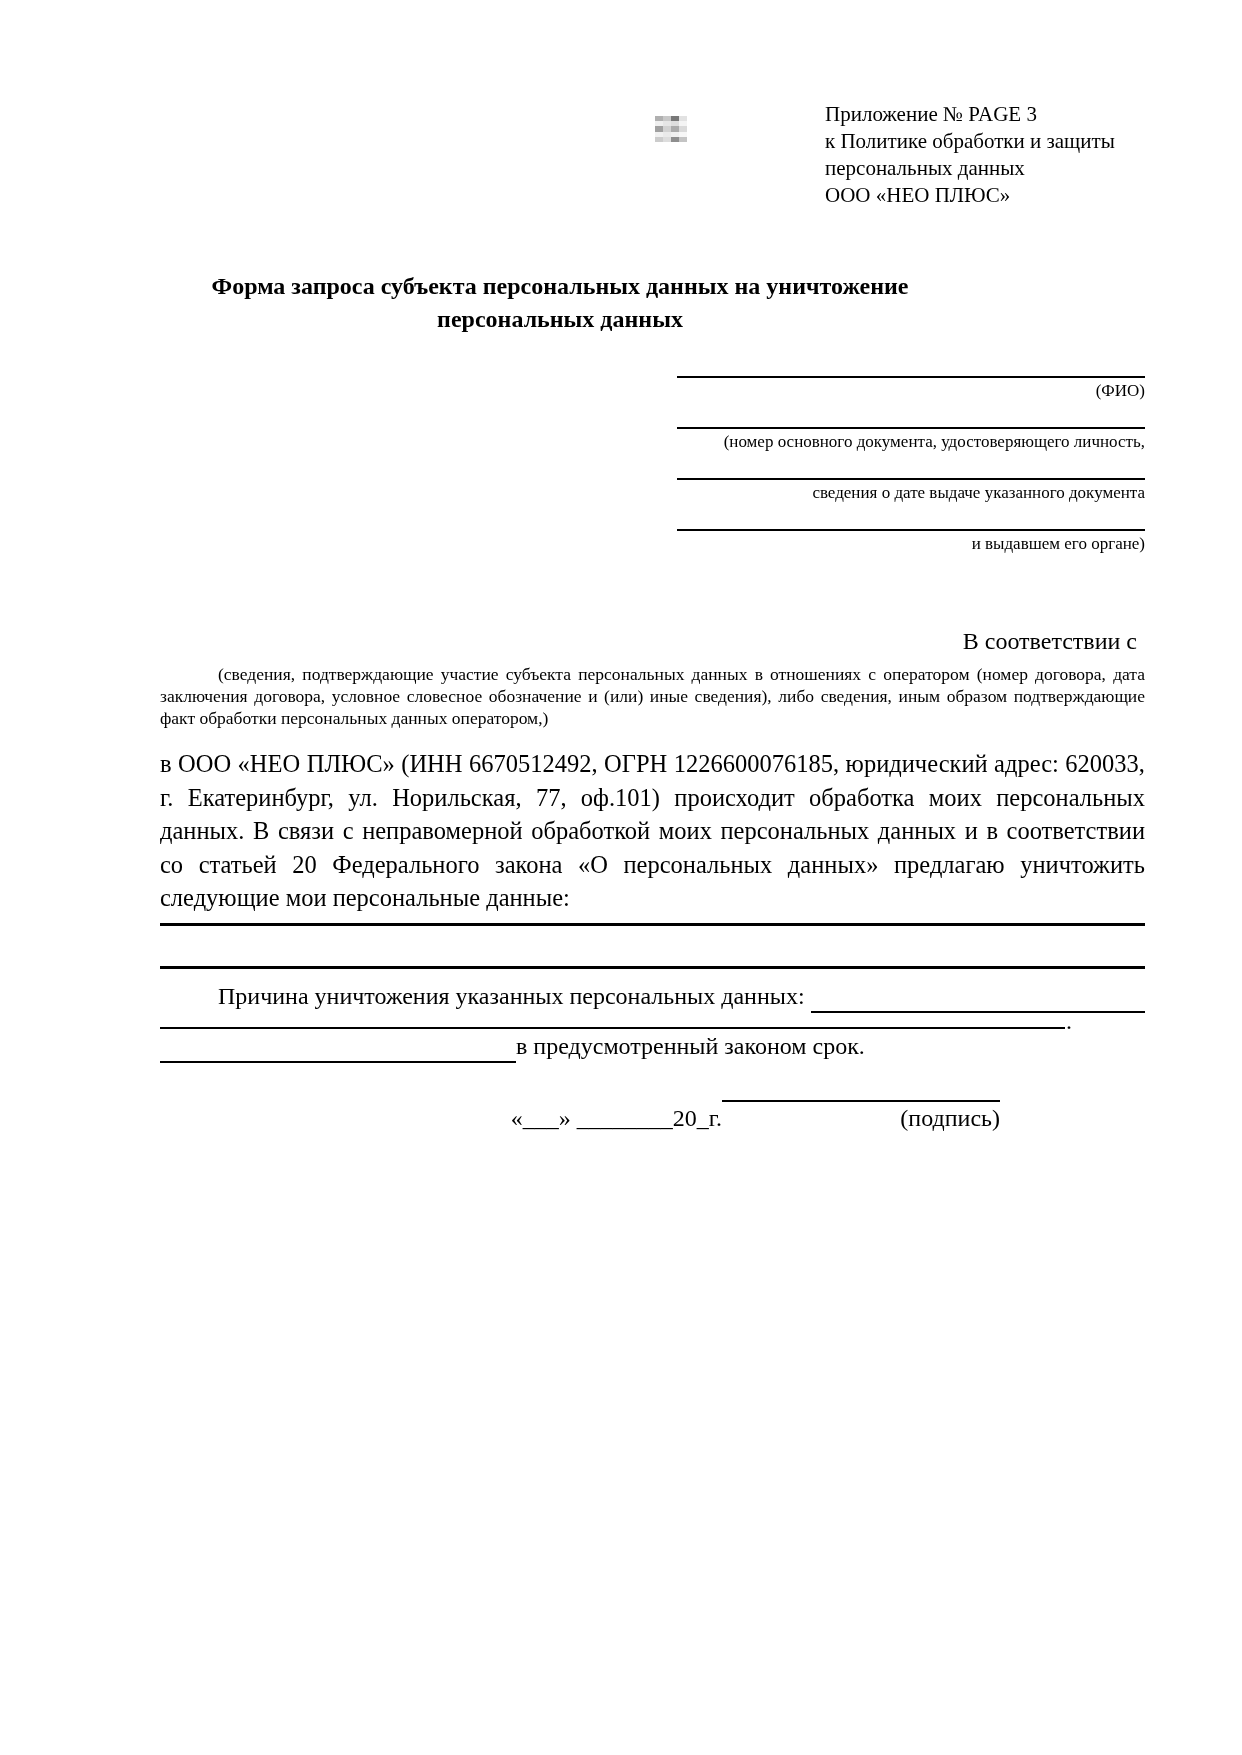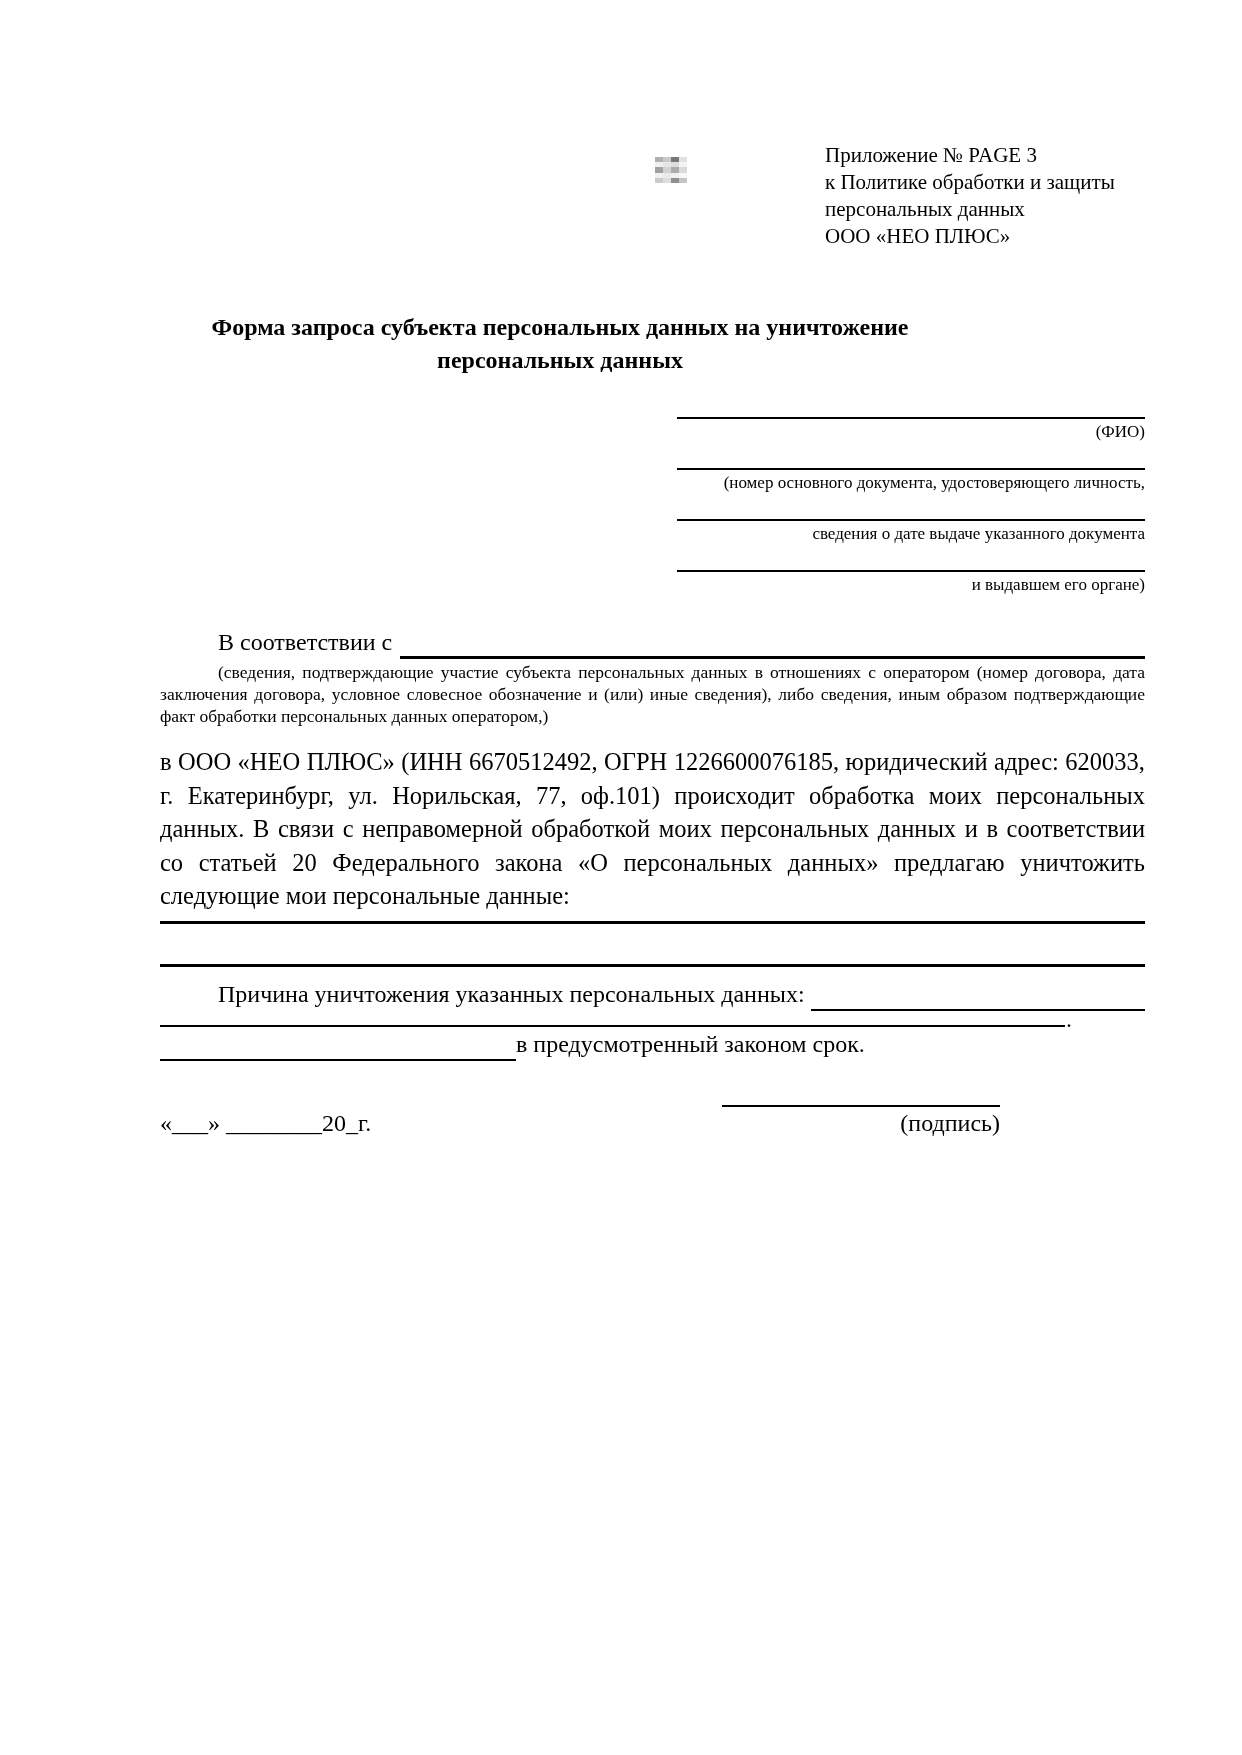"Приложение № PAGE 3" .header { margin-top: 41px -> none }
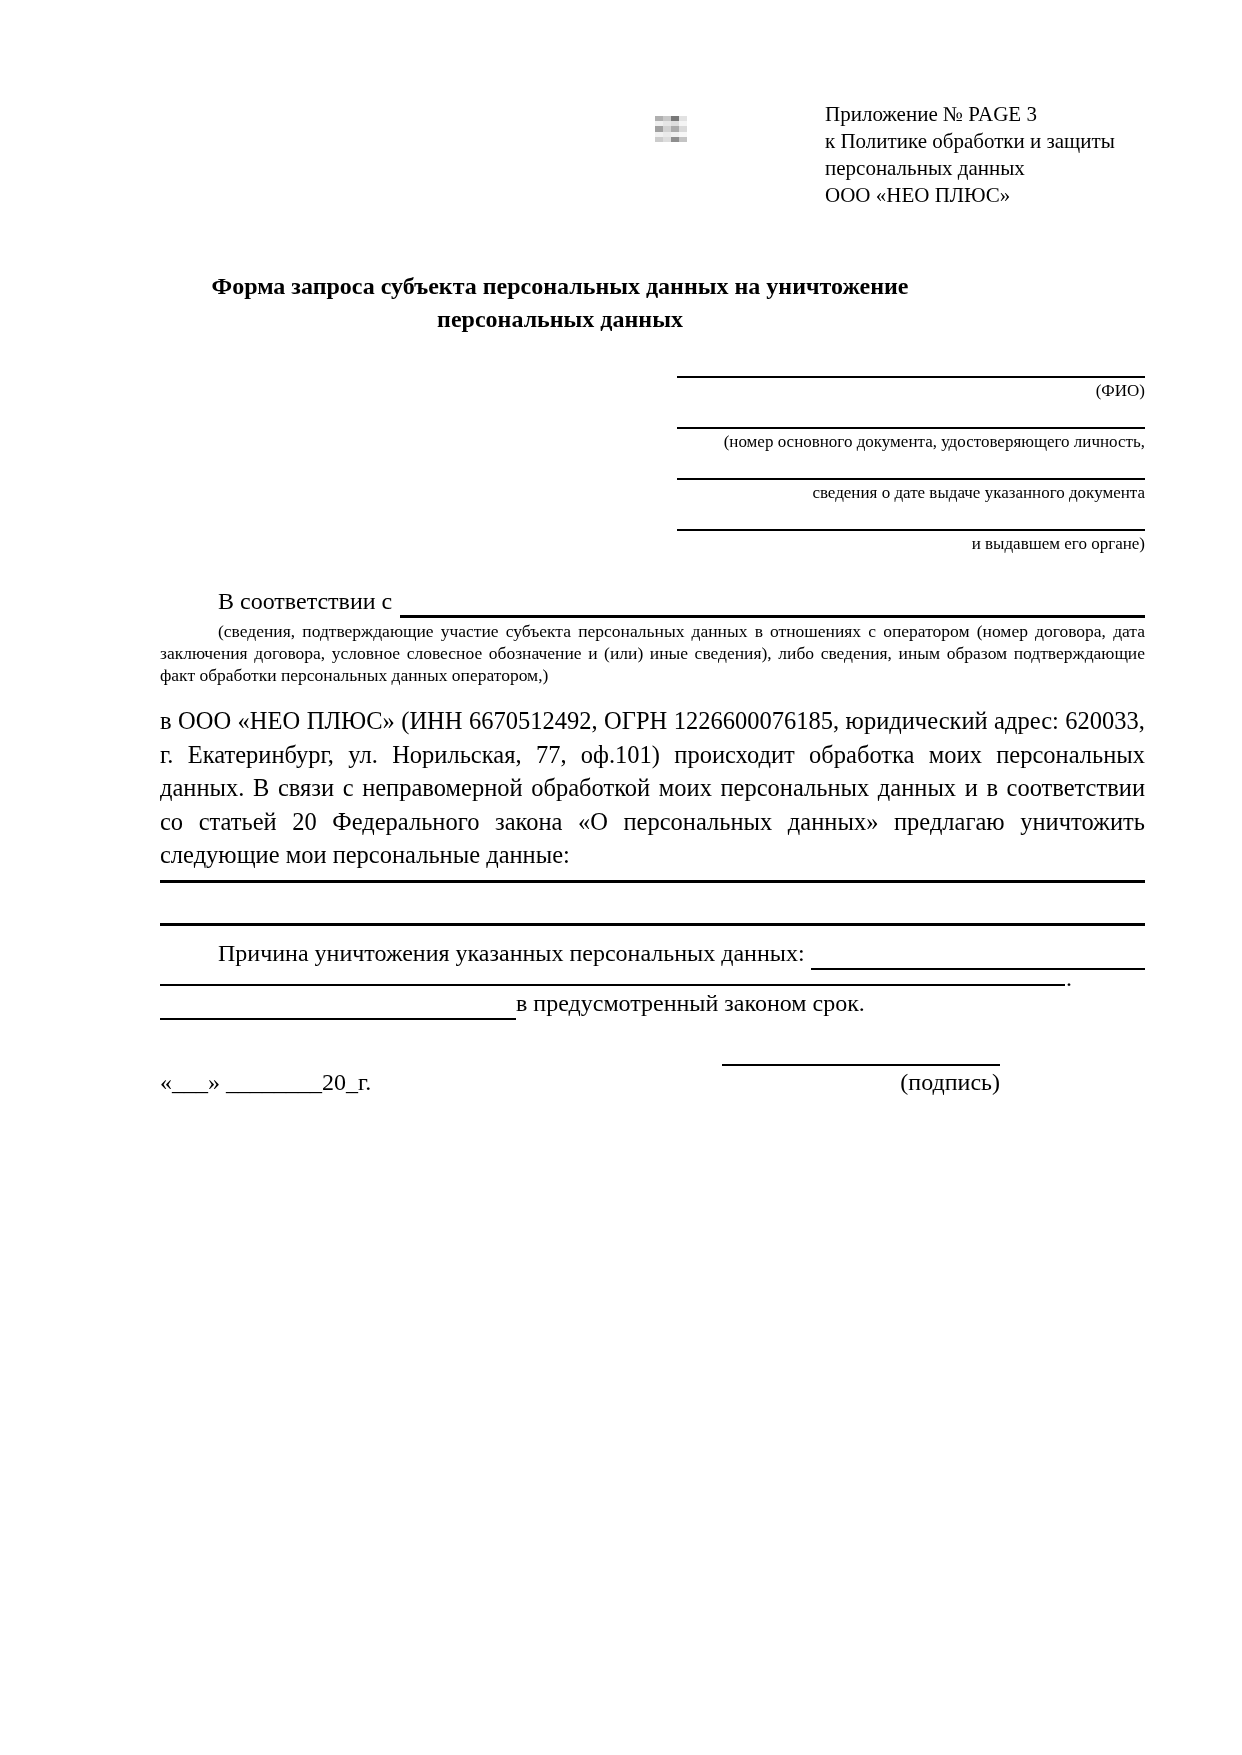"В соответствии с" .accord { flex-direction: none -> column; margin-top: 30px -> 12px }
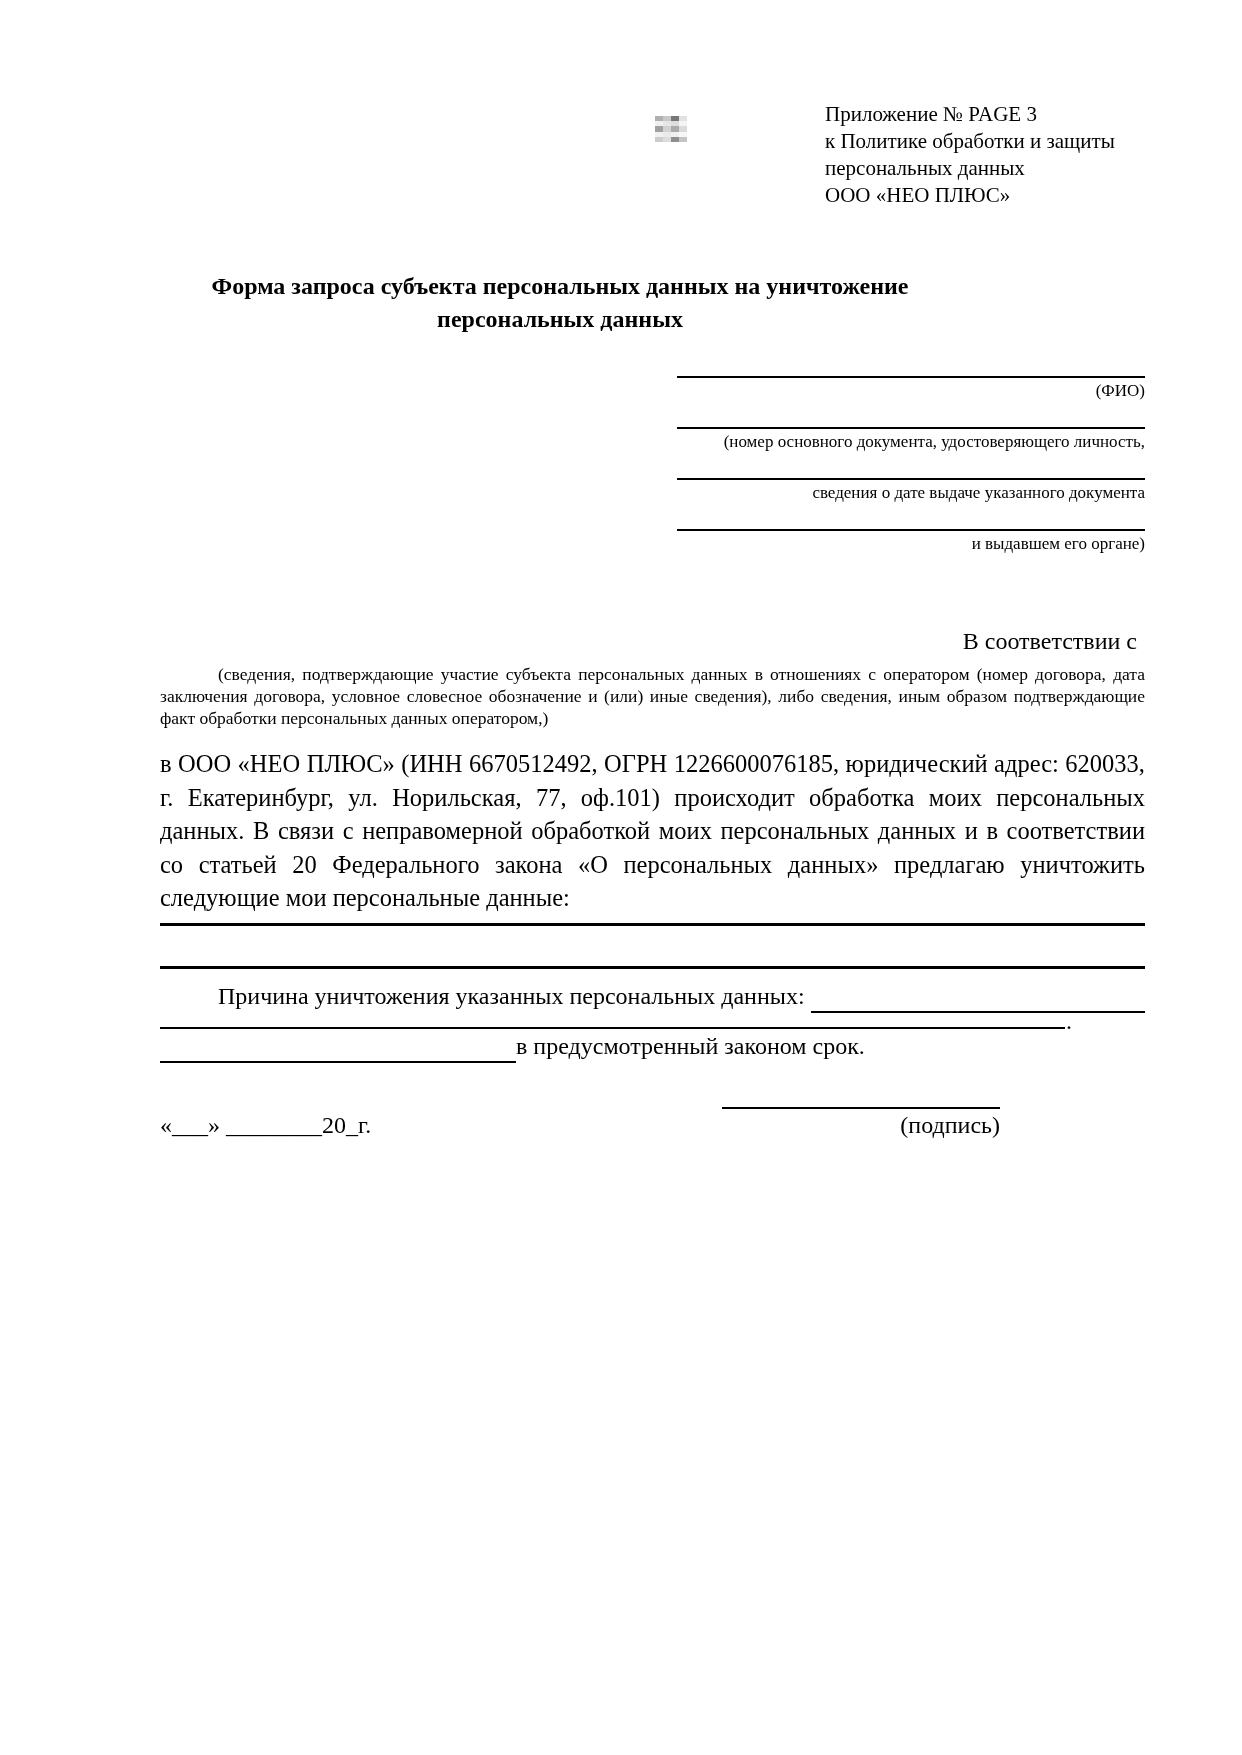"«___» ________20_г." .sig { justify-content: space-between -> flex-end; margin-top: 18px -> 11px }
